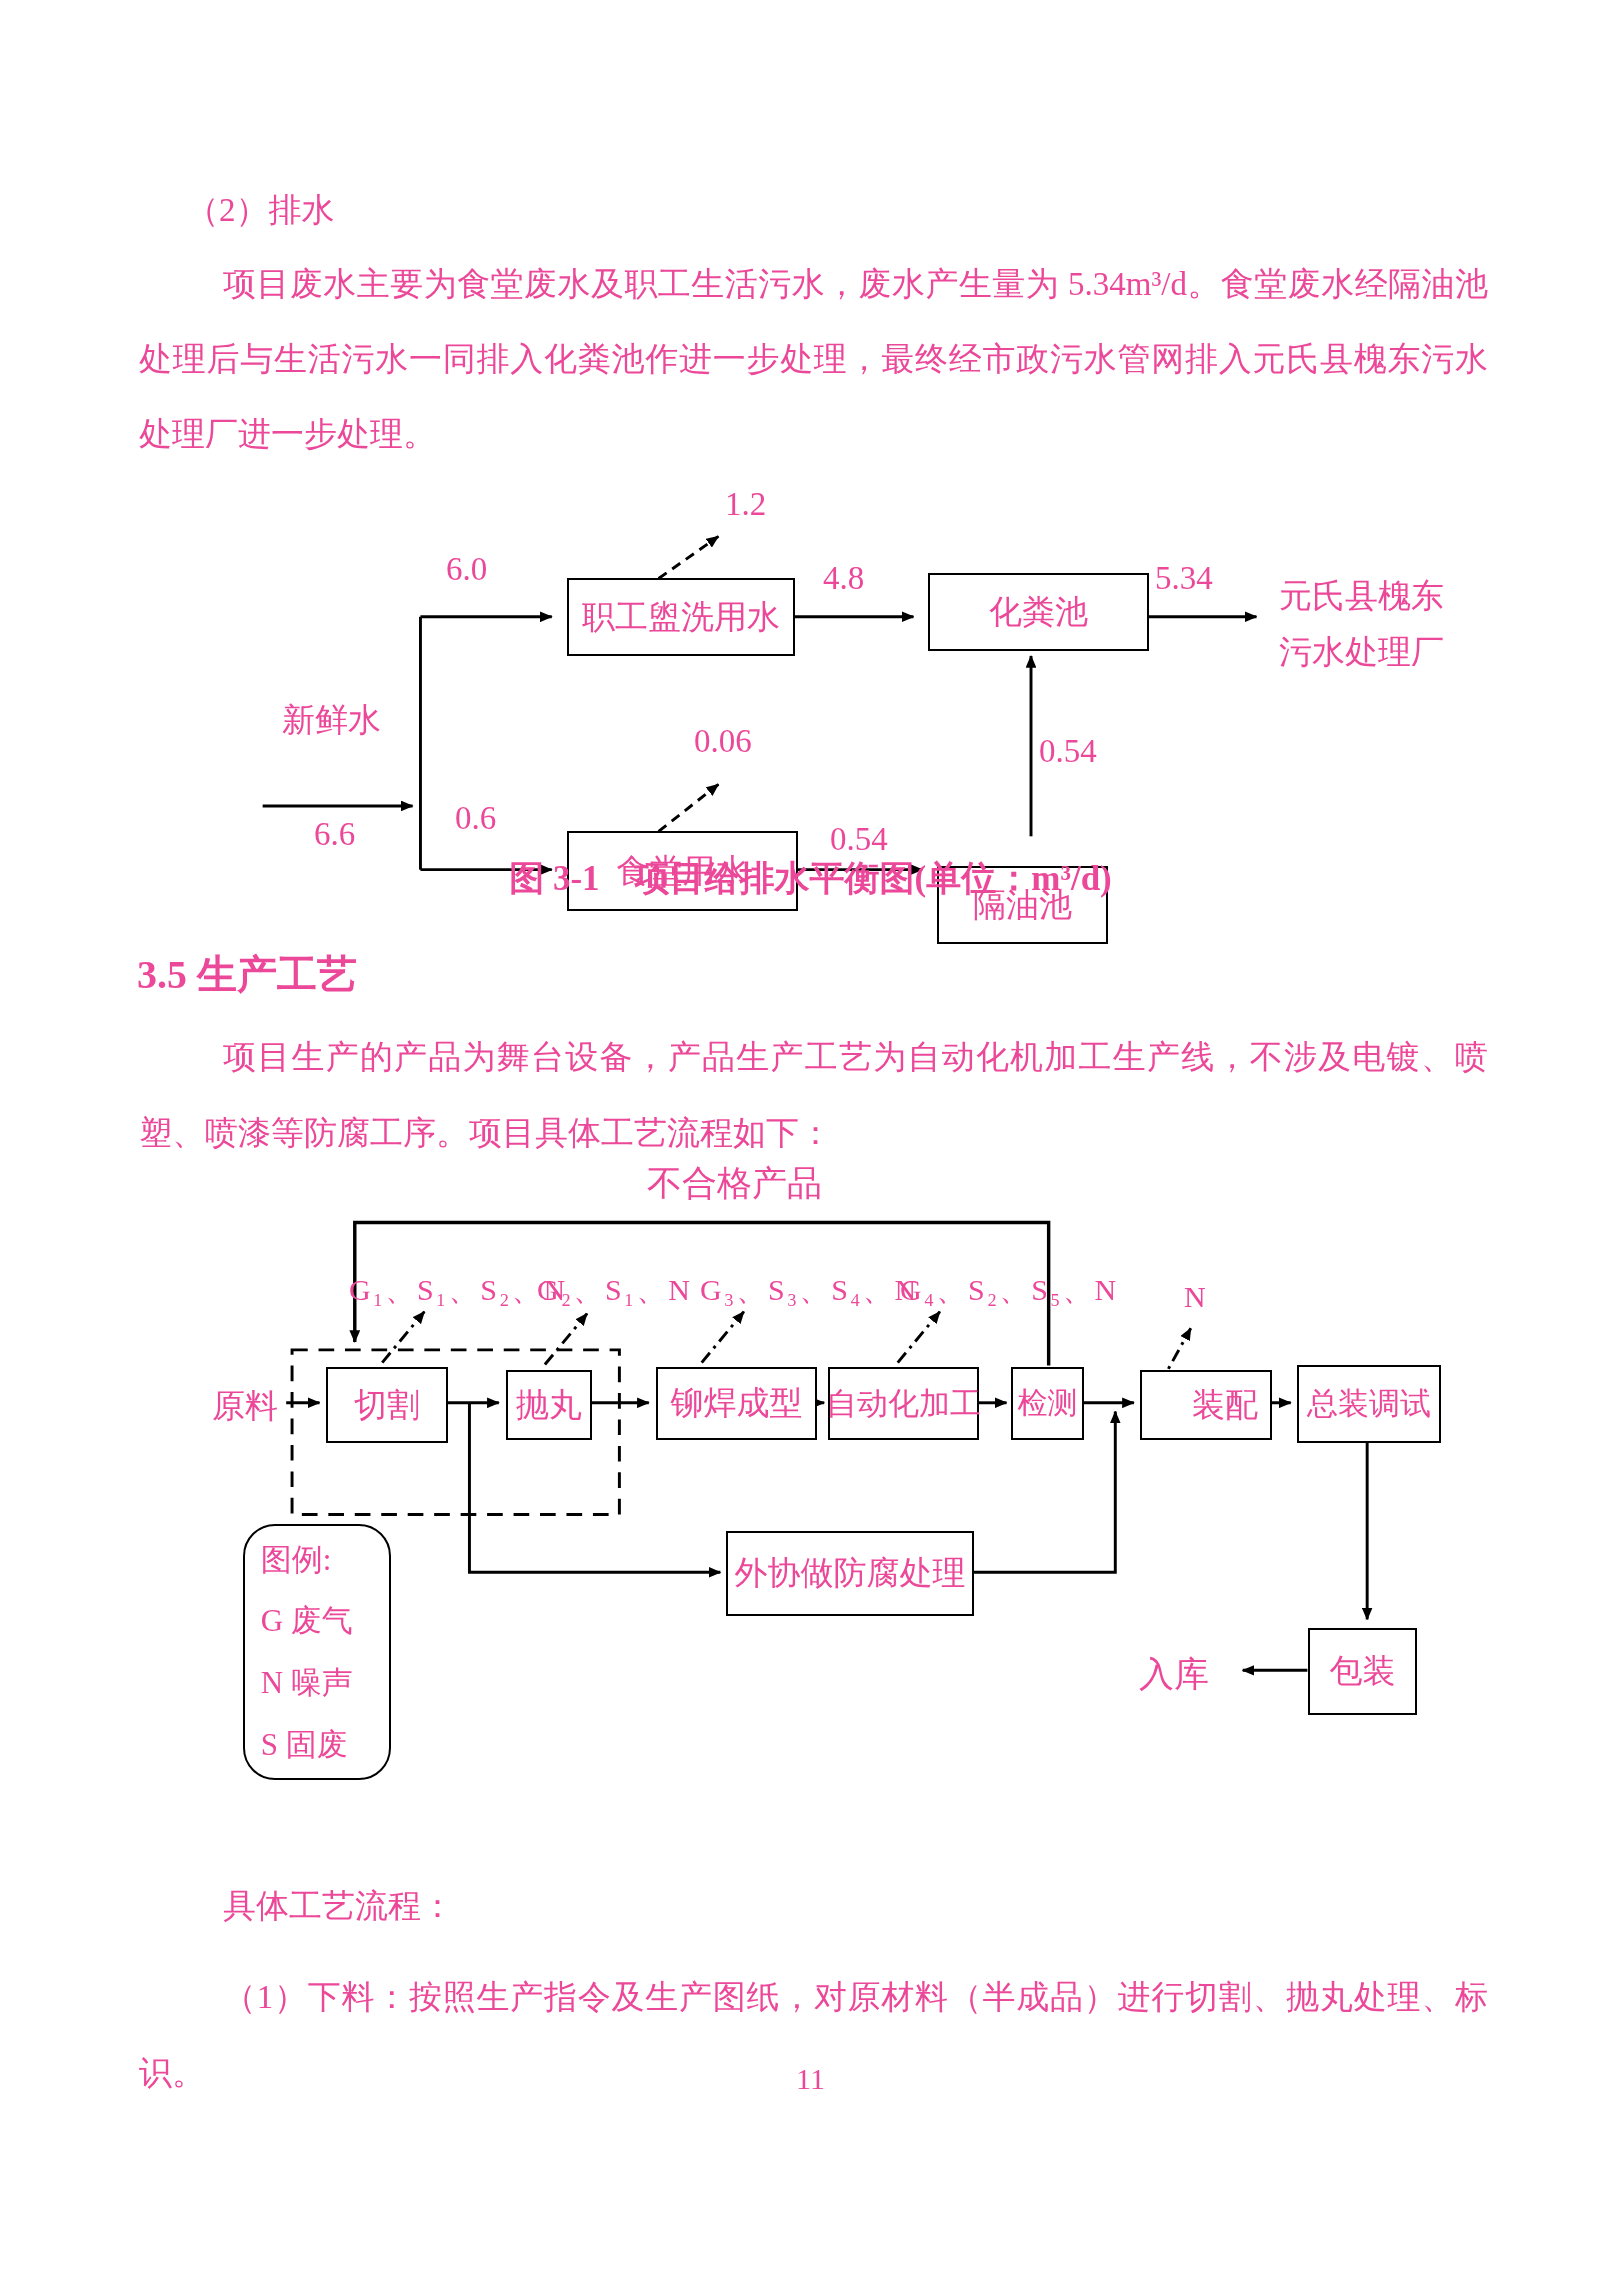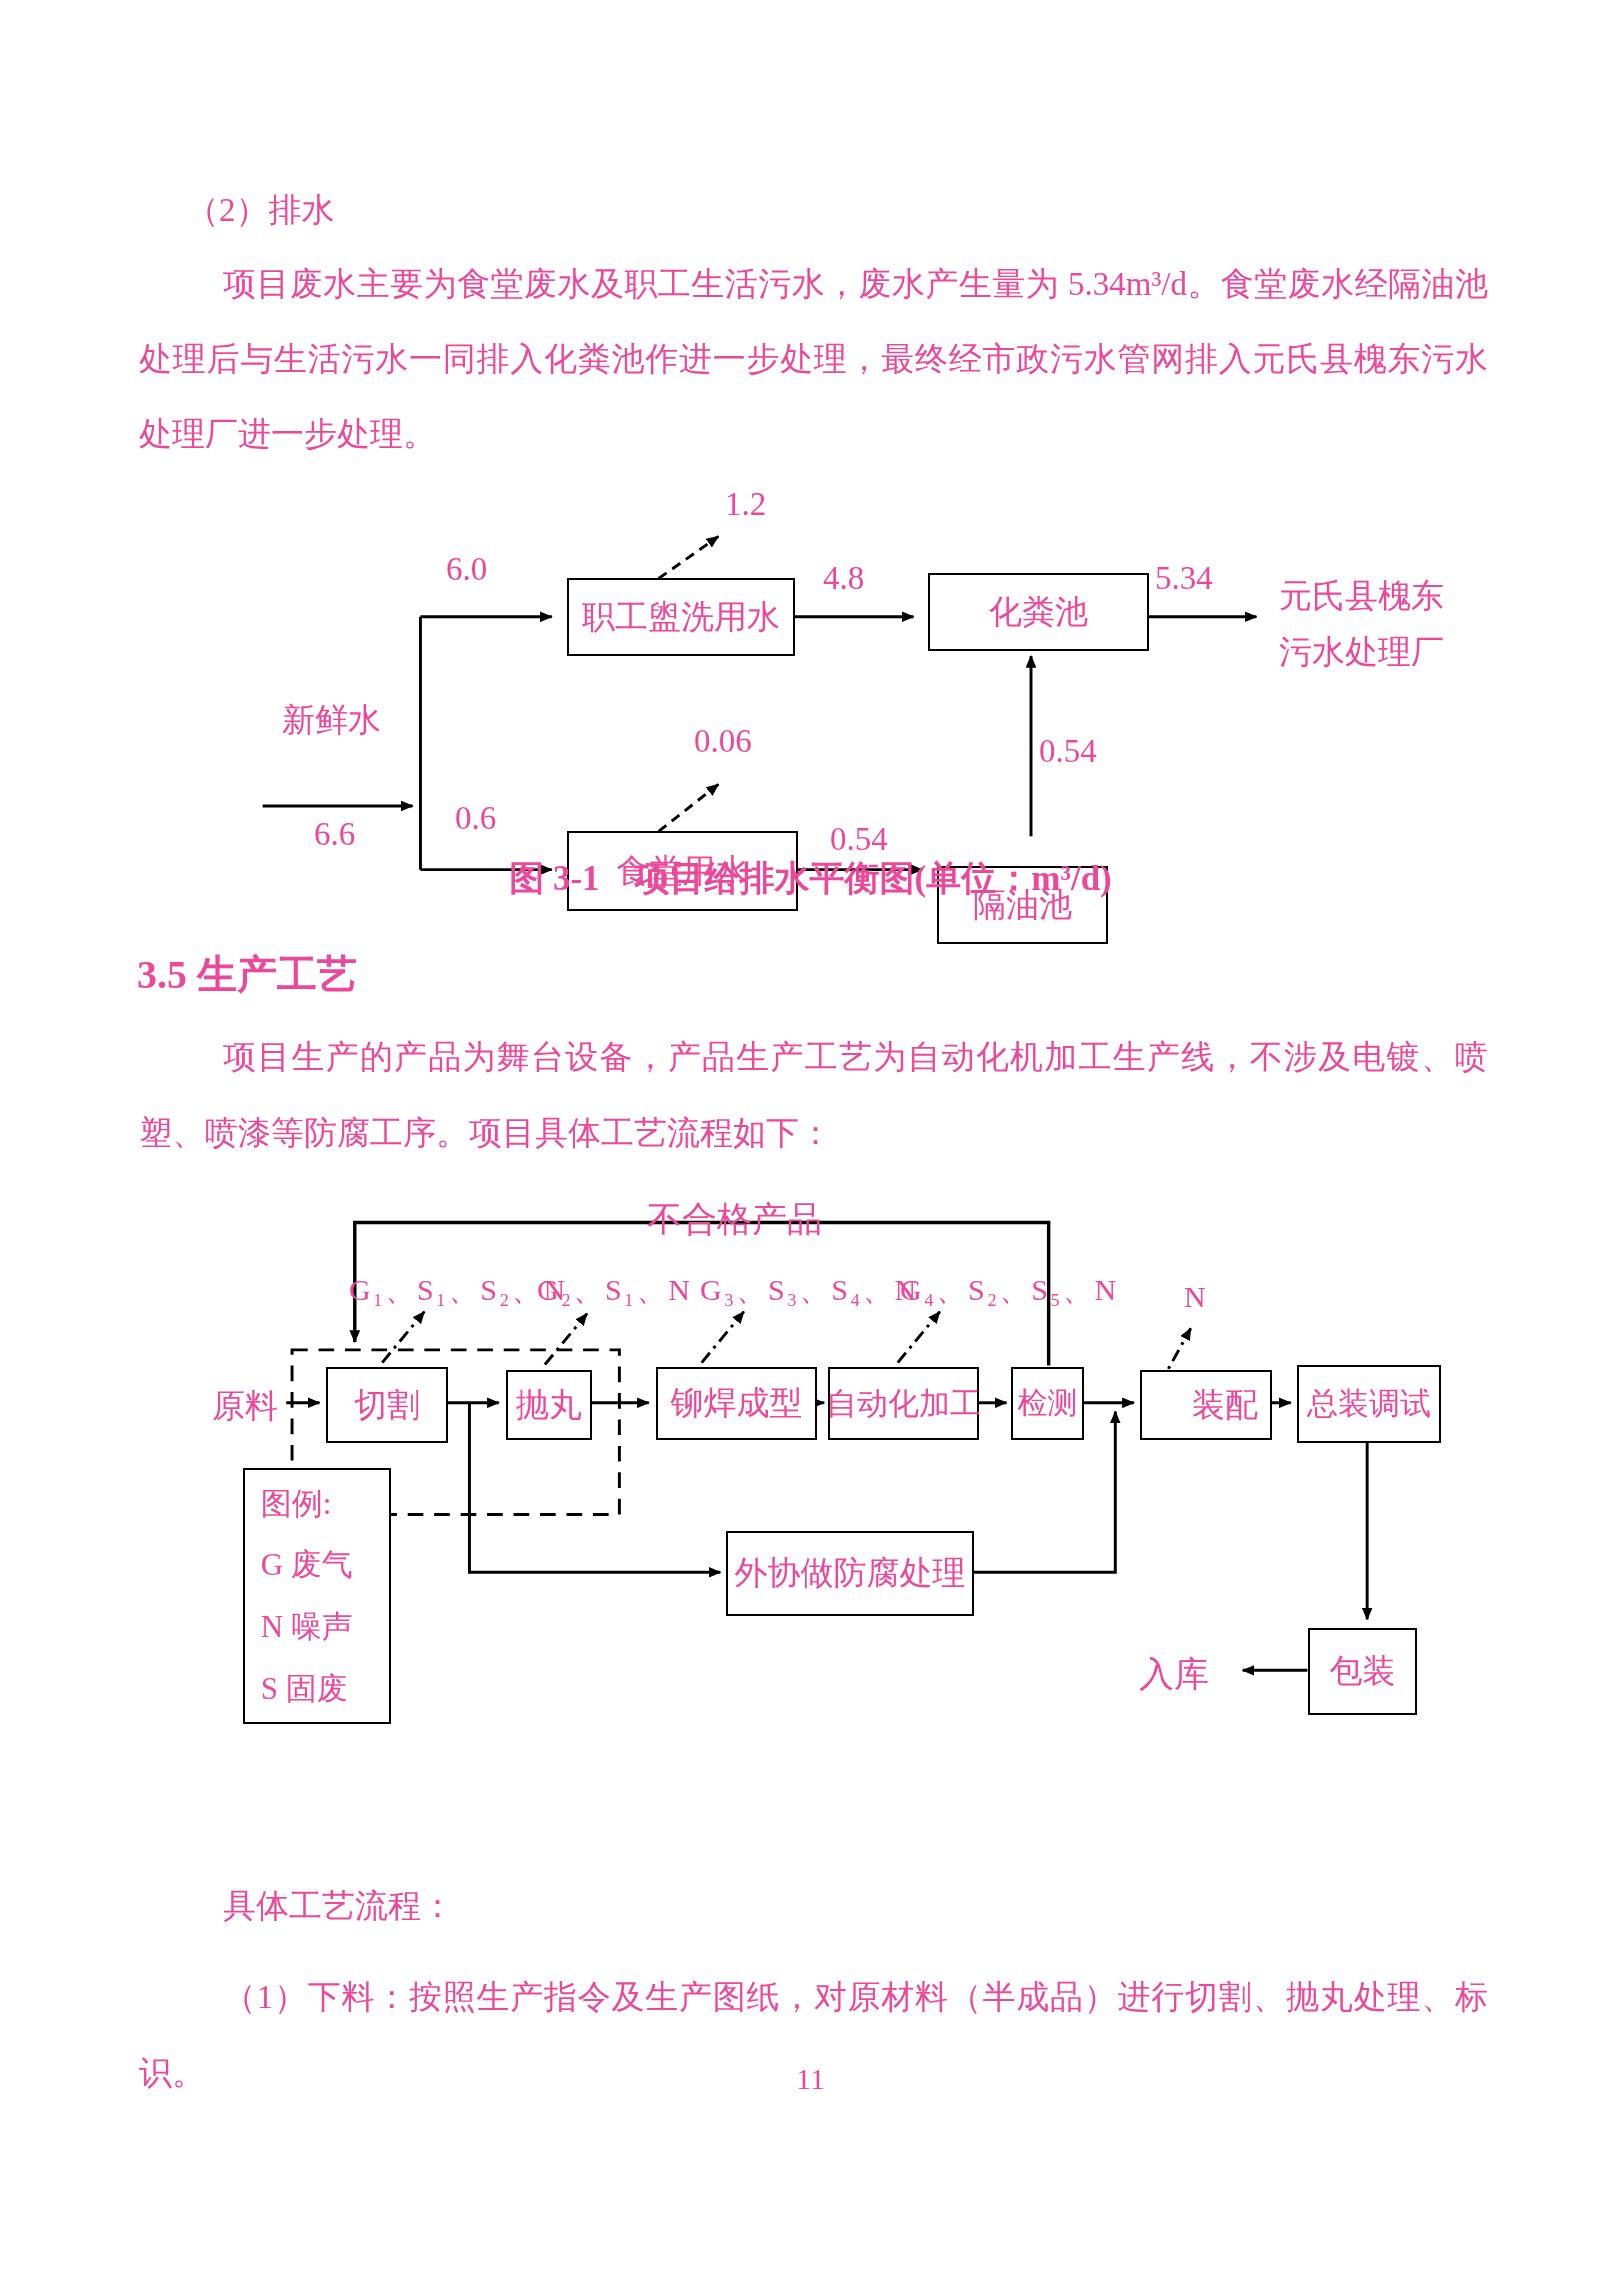"不合格产品" div.lbl { margin-top: 36px -> none }
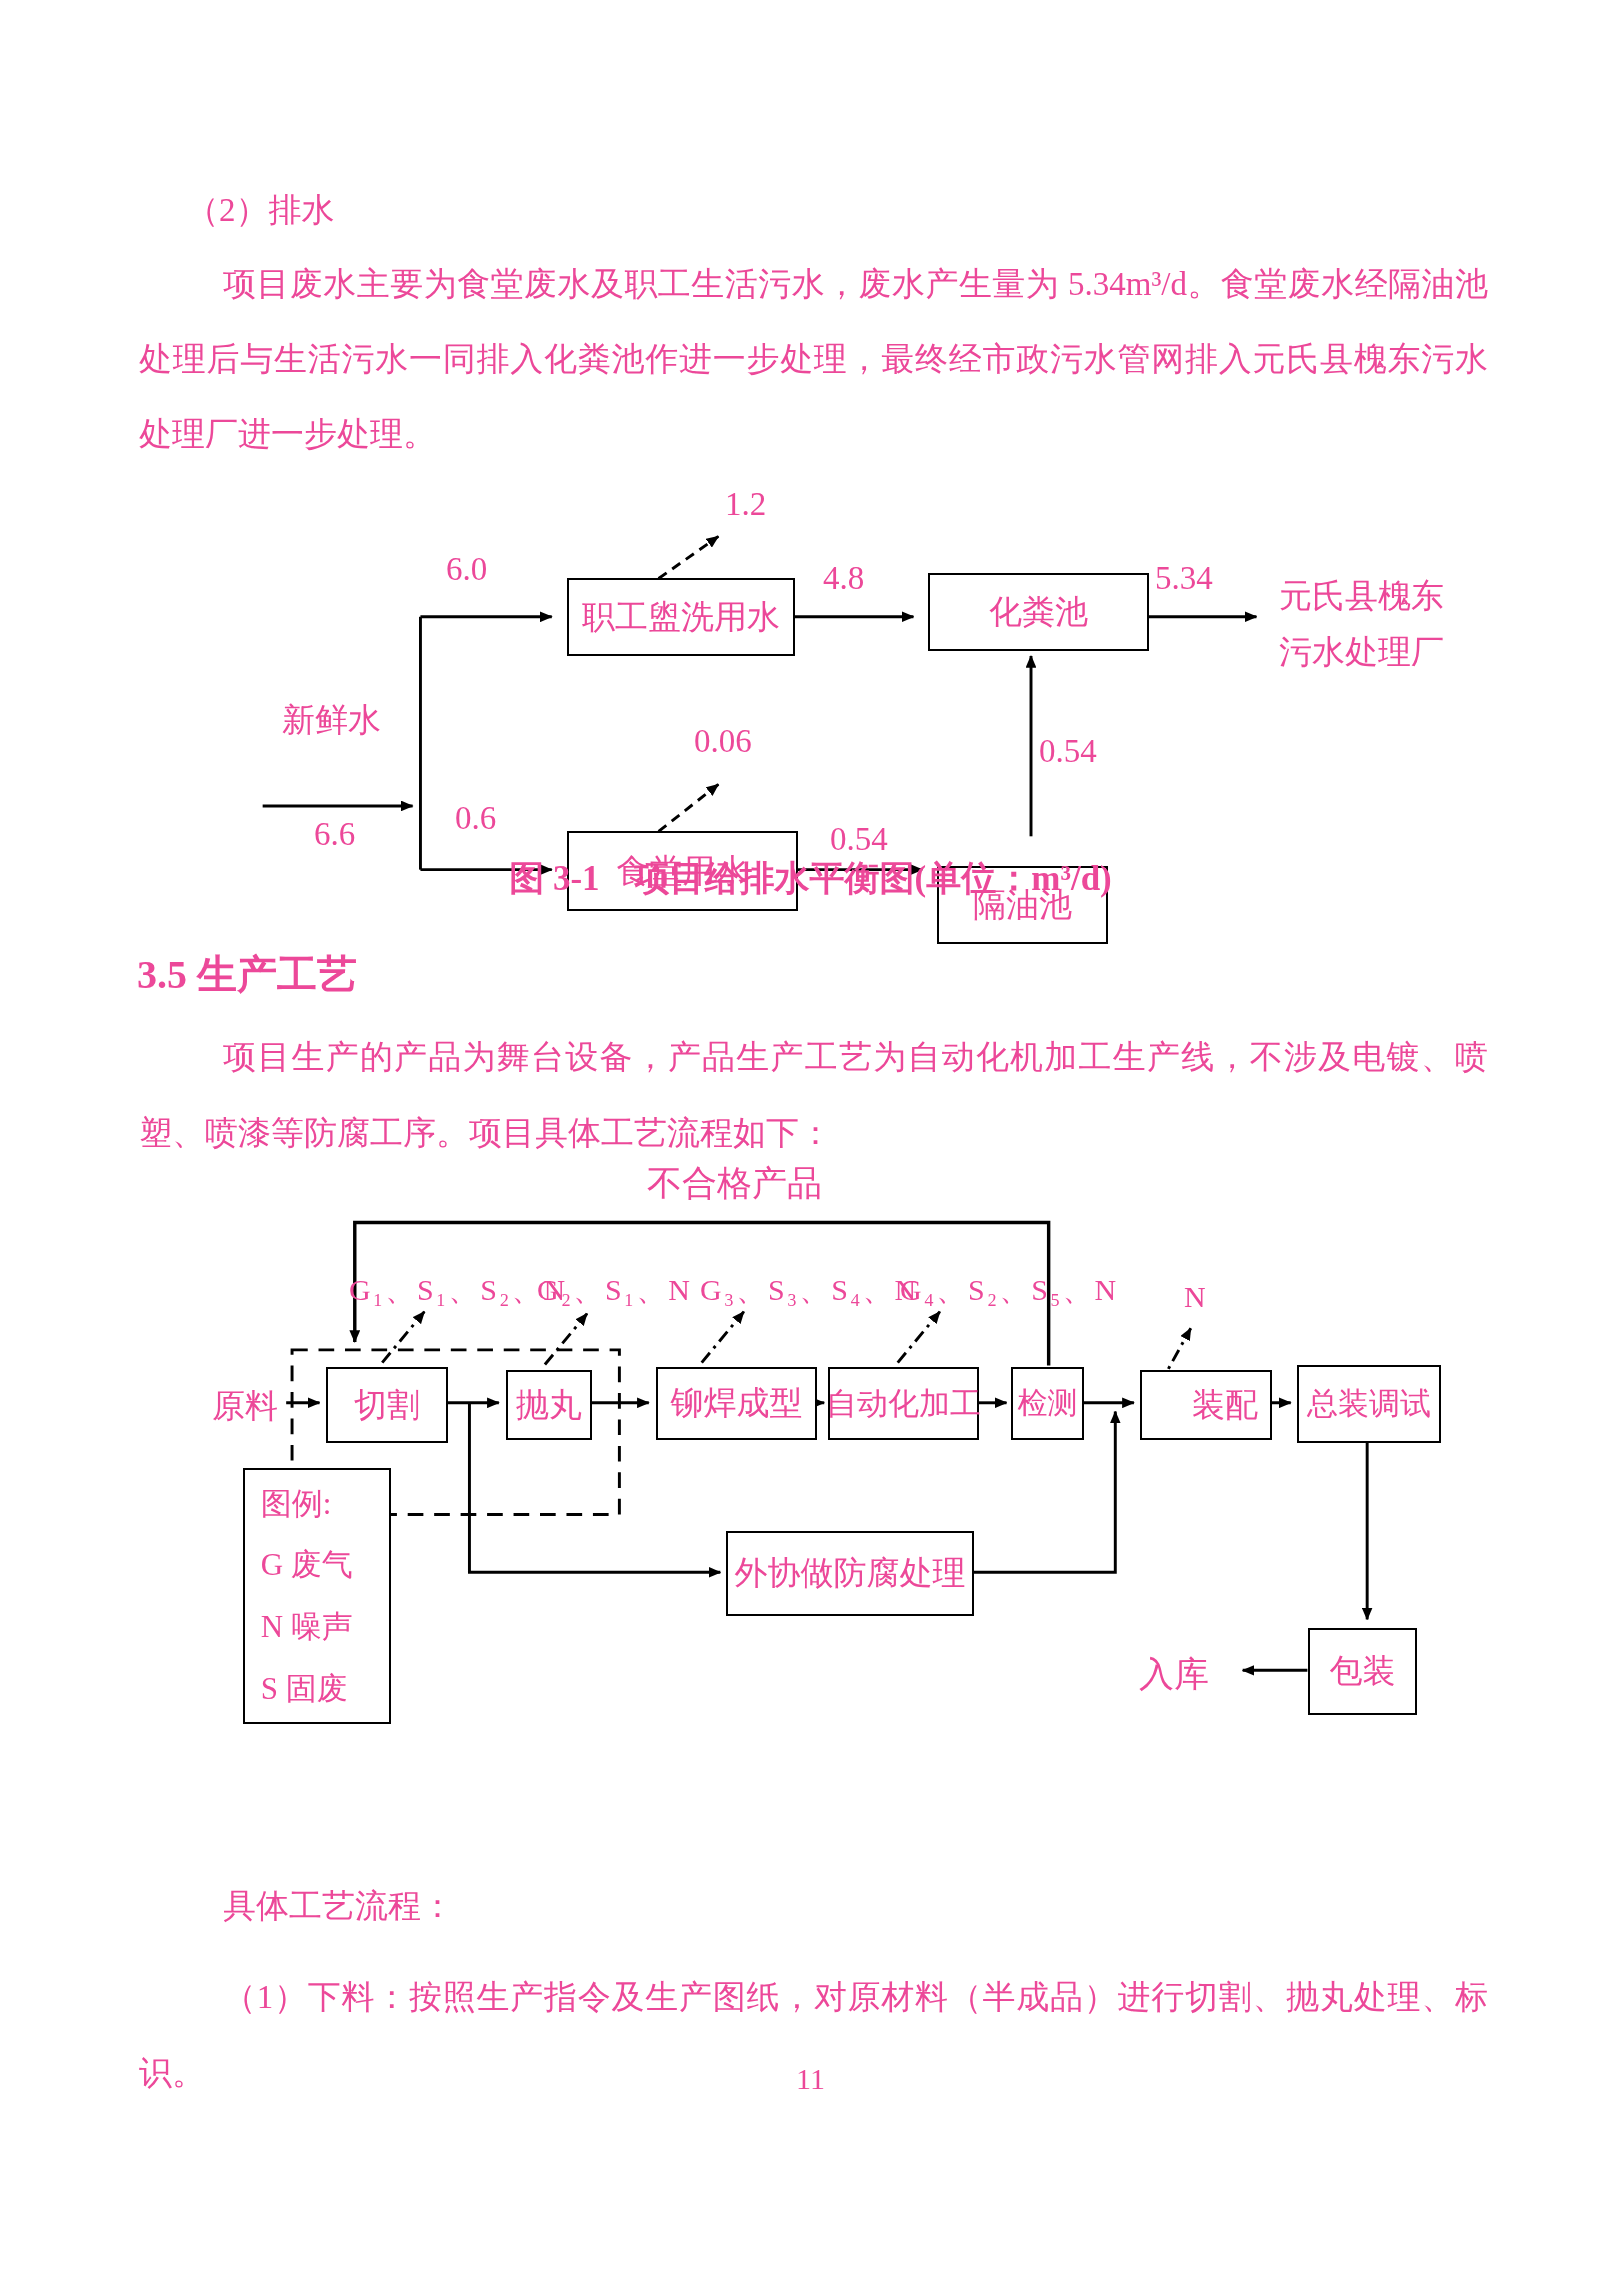"图例:" div.bx { border-radius: none -> 32px; top: 1468px -> 1524px }
